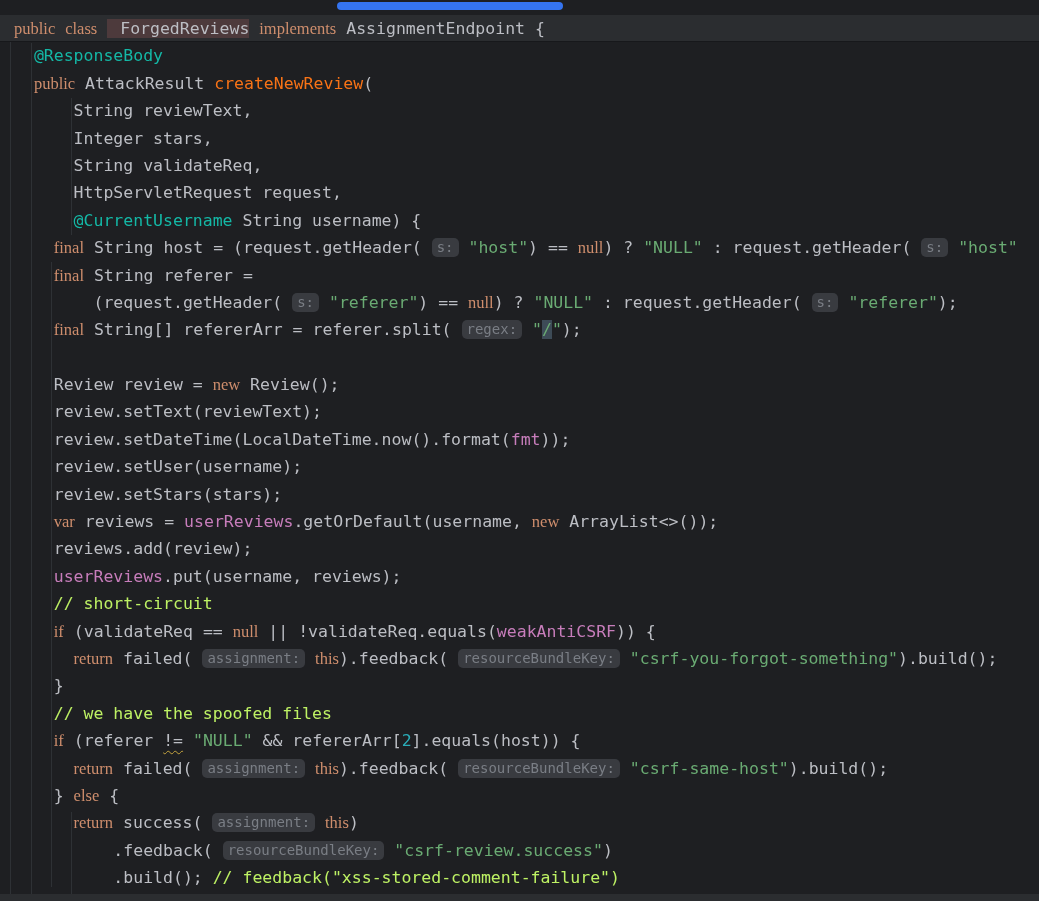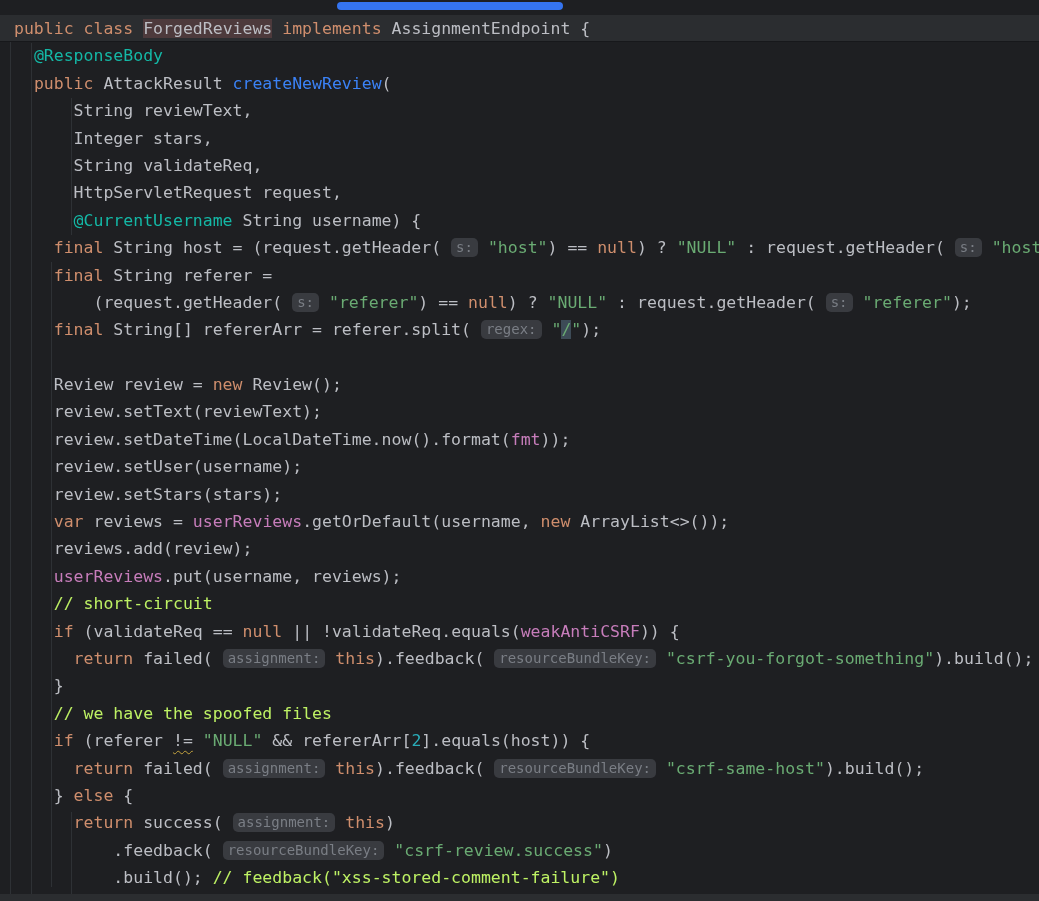"public" .tok-k { font-family: none -> Liberation Serif, serif }
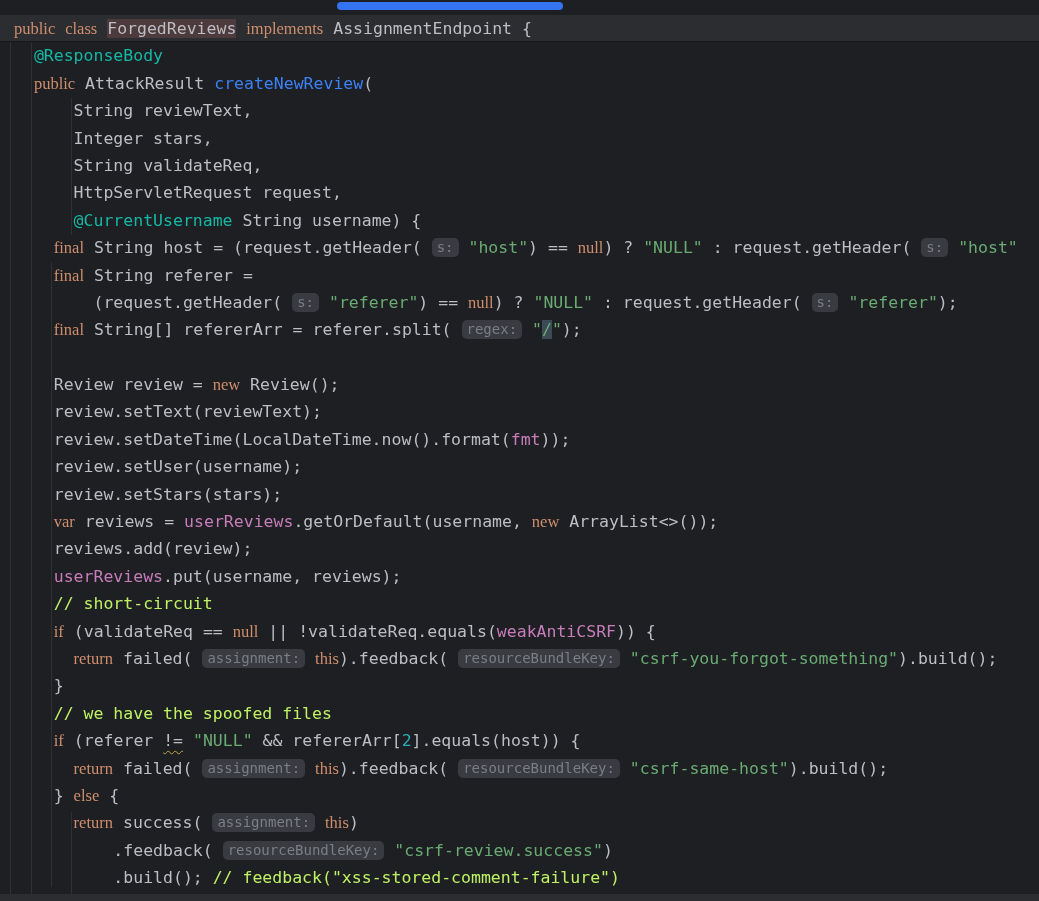"ForgedReviews" .tok-hl { padding-left: none -> 13px }
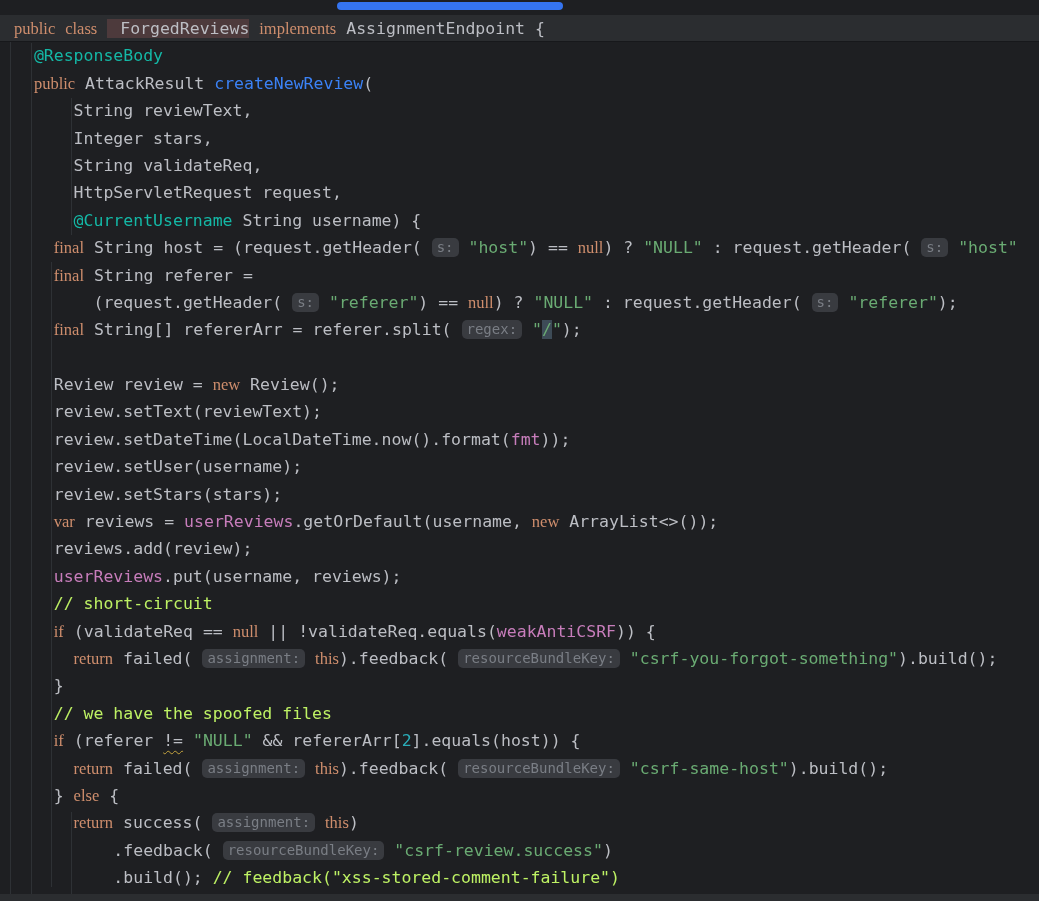"createNewReview" .tok-m { color: #3b82f6 -> #f97316 }
